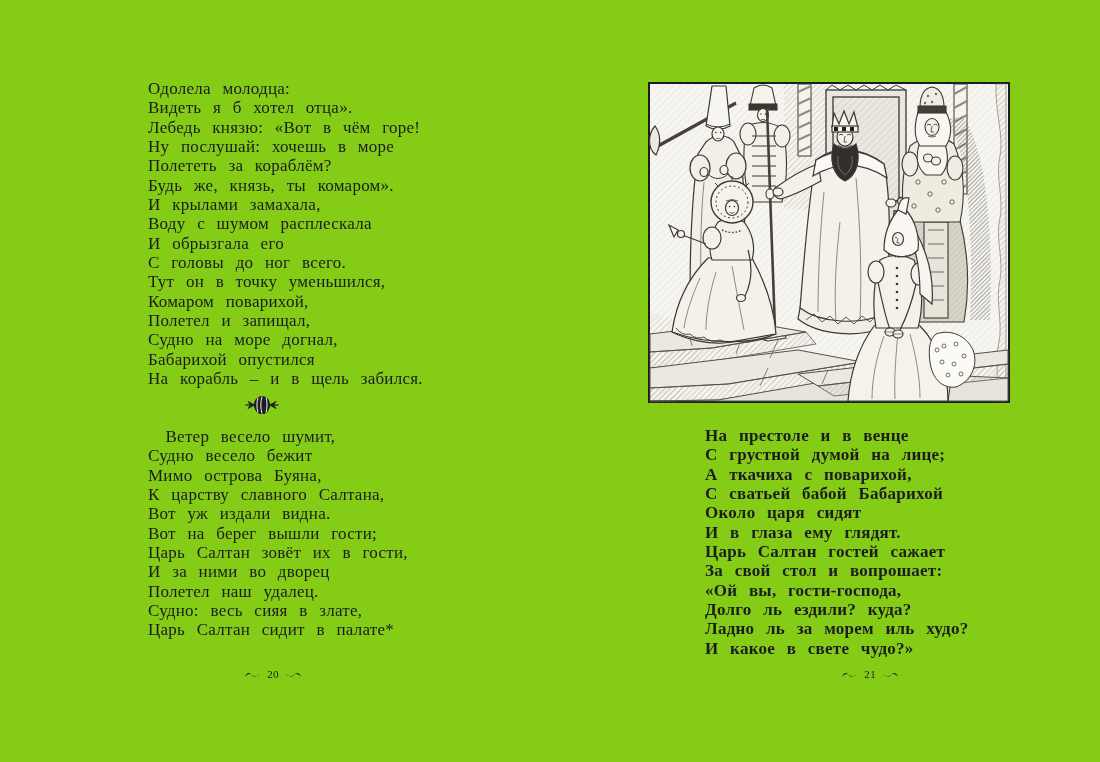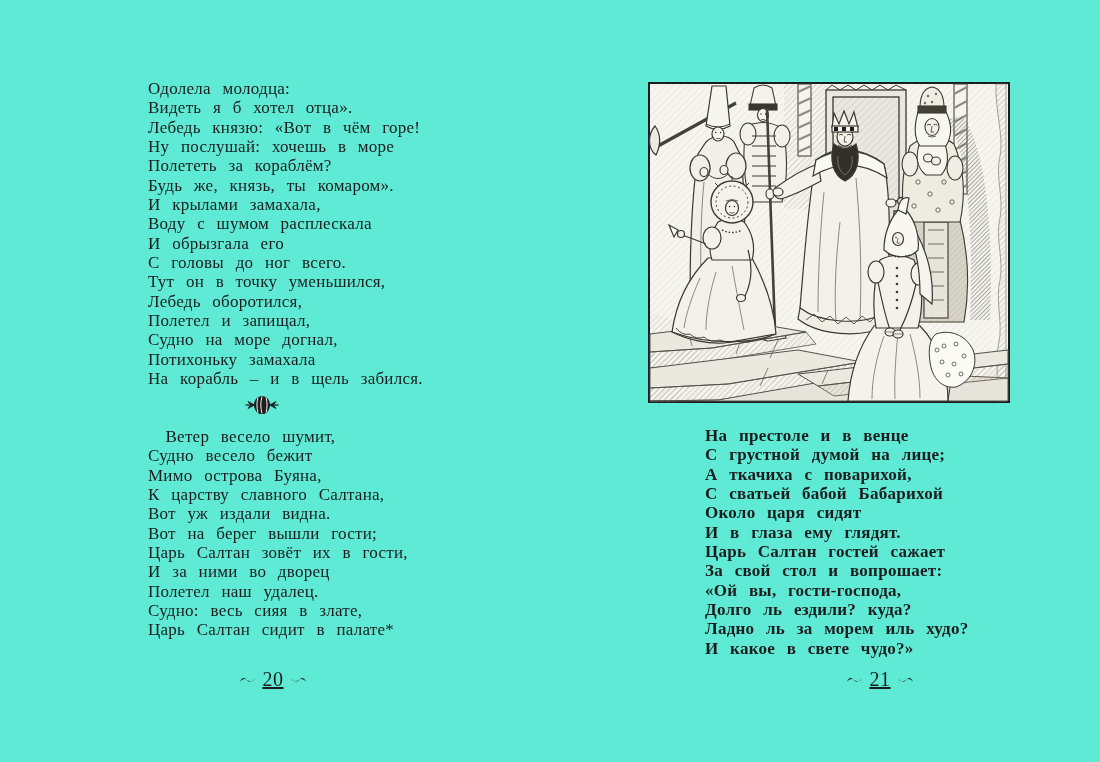"Одолела молодца:" .spread { background: #5eead4 -> #84cc16 }
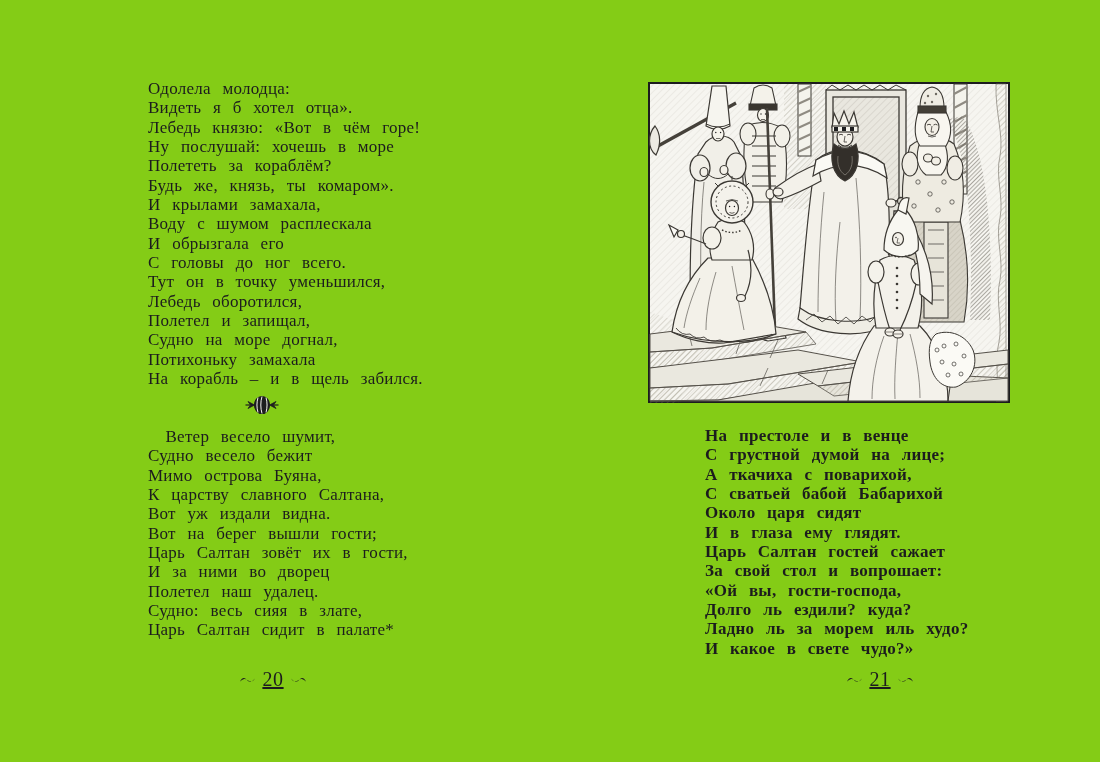"Лебедь оборотился," div.line { text: Лебедь оборотился -> Комаром поварихой }
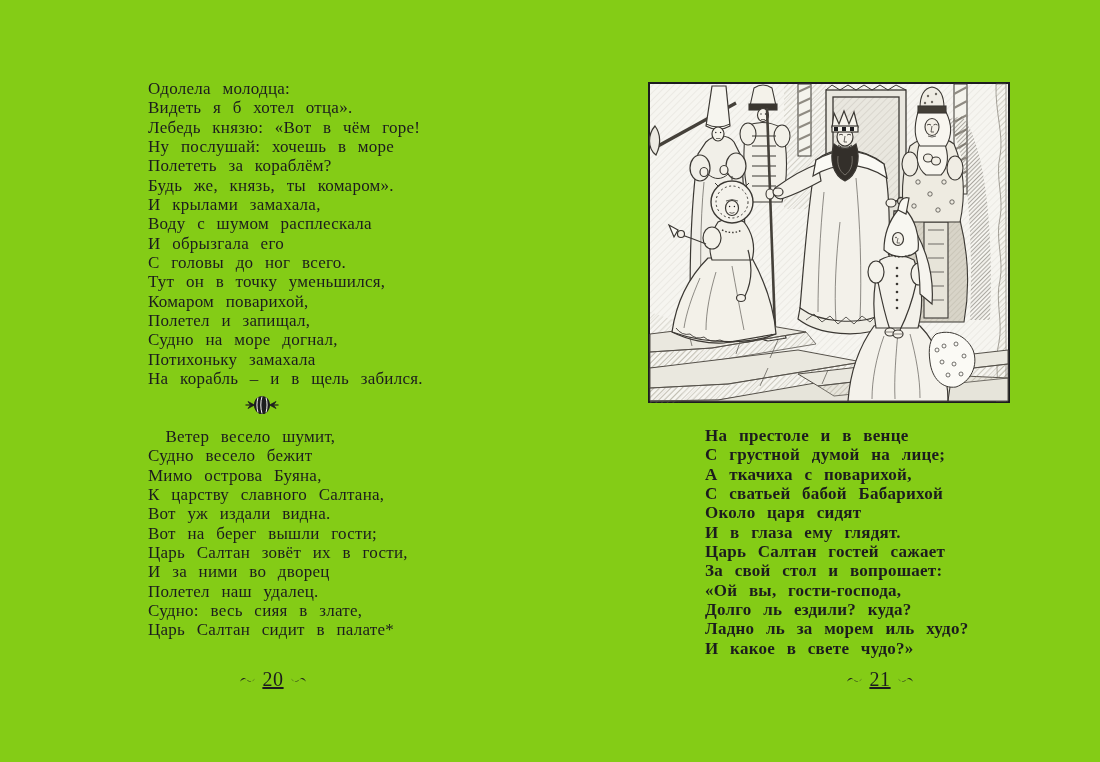"Потихоньку замахала" div.line { text: Потихоньку замахала -> Бабарихой опустился }
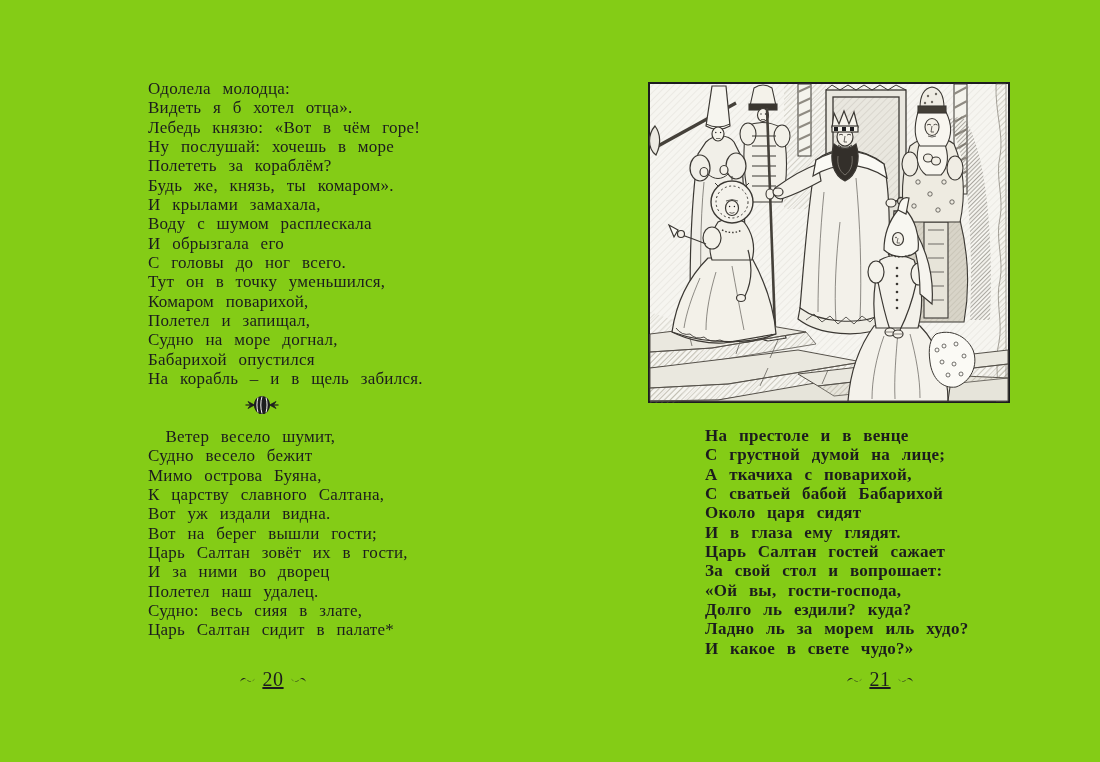"20" .pageno { font-size: 20px -> 11px; text-decoration: underline -> none }
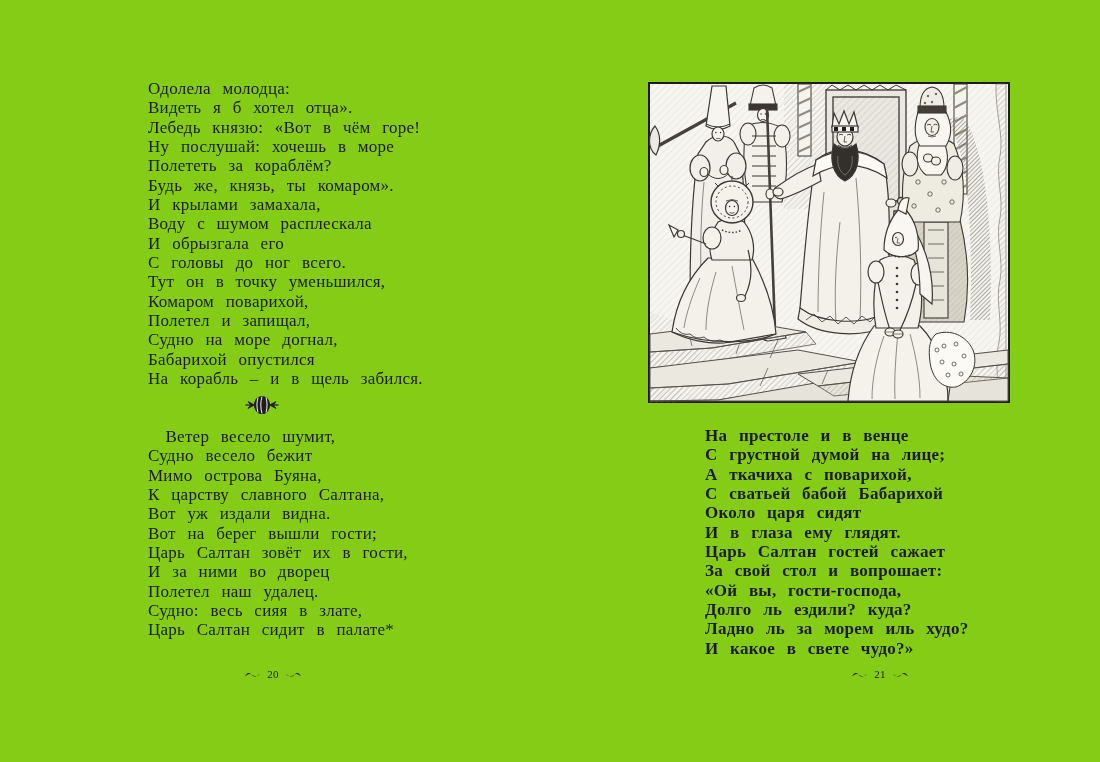"21" #pageno-right { justify-content: none -> flex-end; left: 830px -> 799px }
